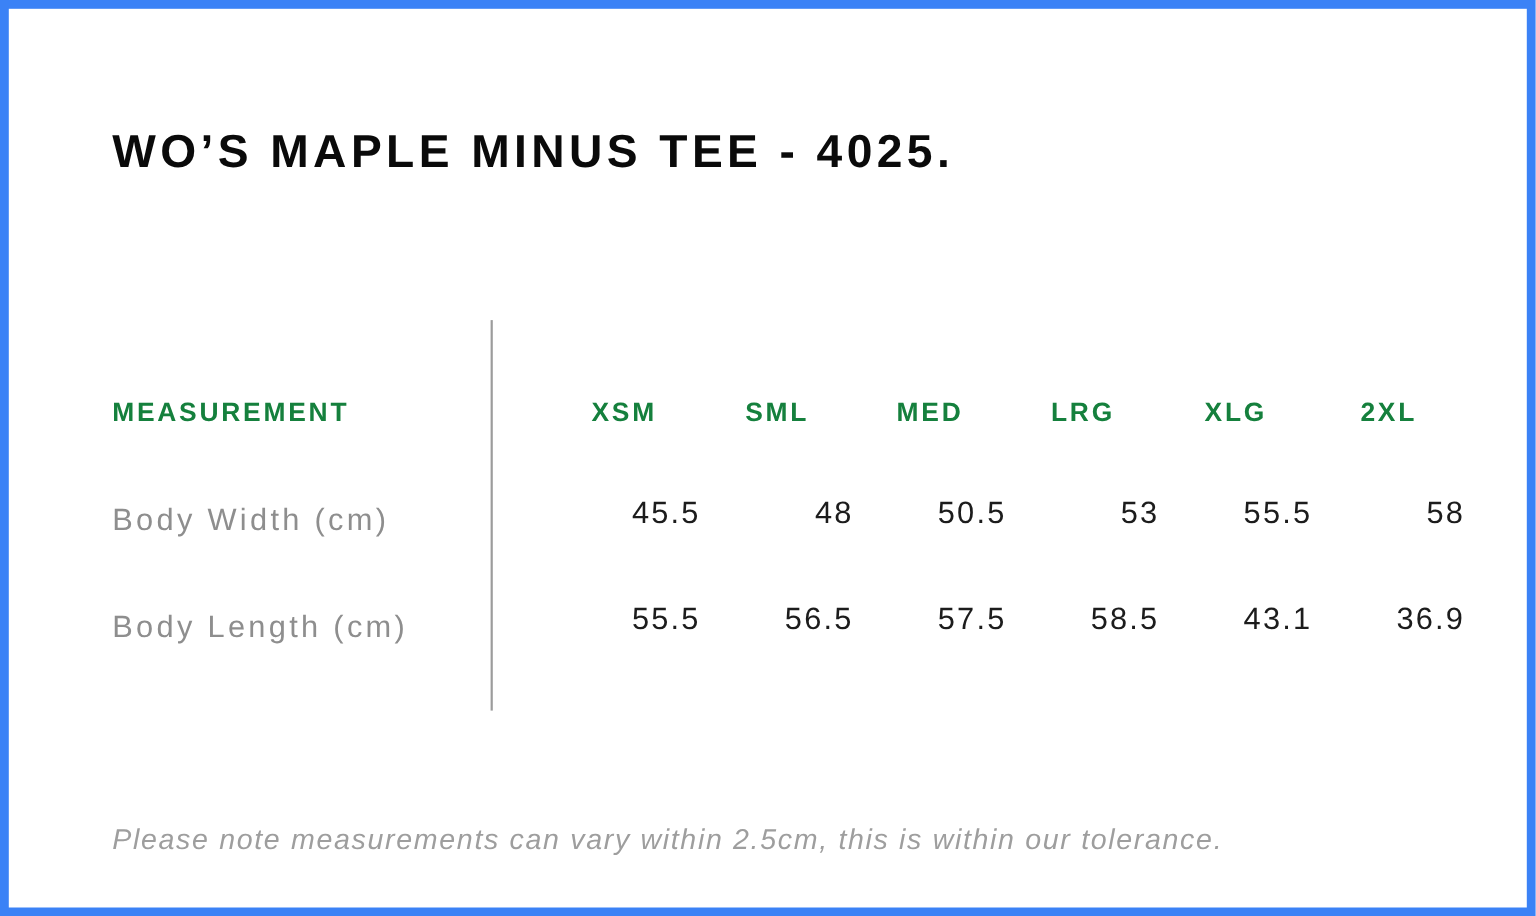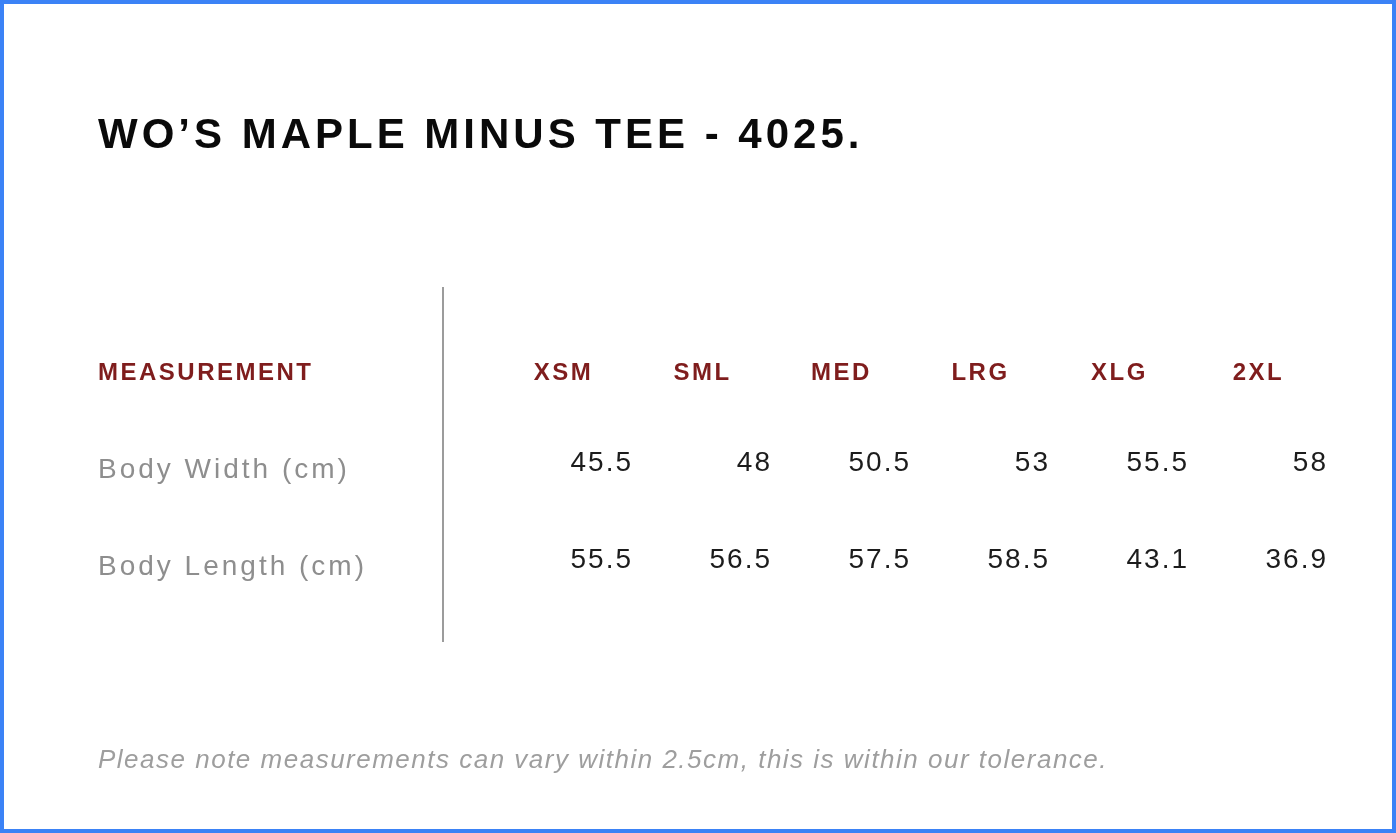"WO’S MAPLE MINUS TEE -" .frame { border: 4px solid #3b82f6 -> 8px solid #3b82f6 }
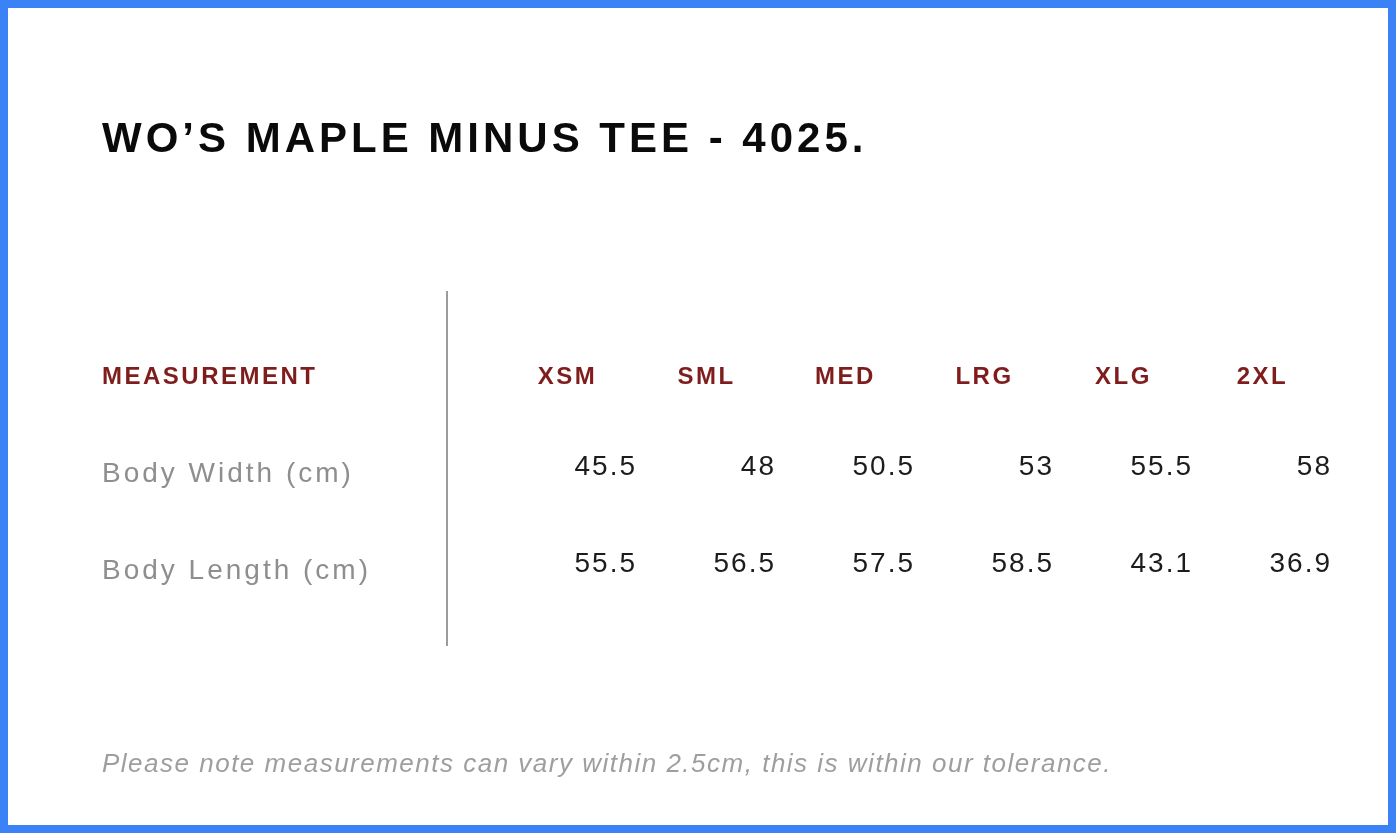"MEASUREMENT" .th { color: #7f1d1d -> #15803d }
